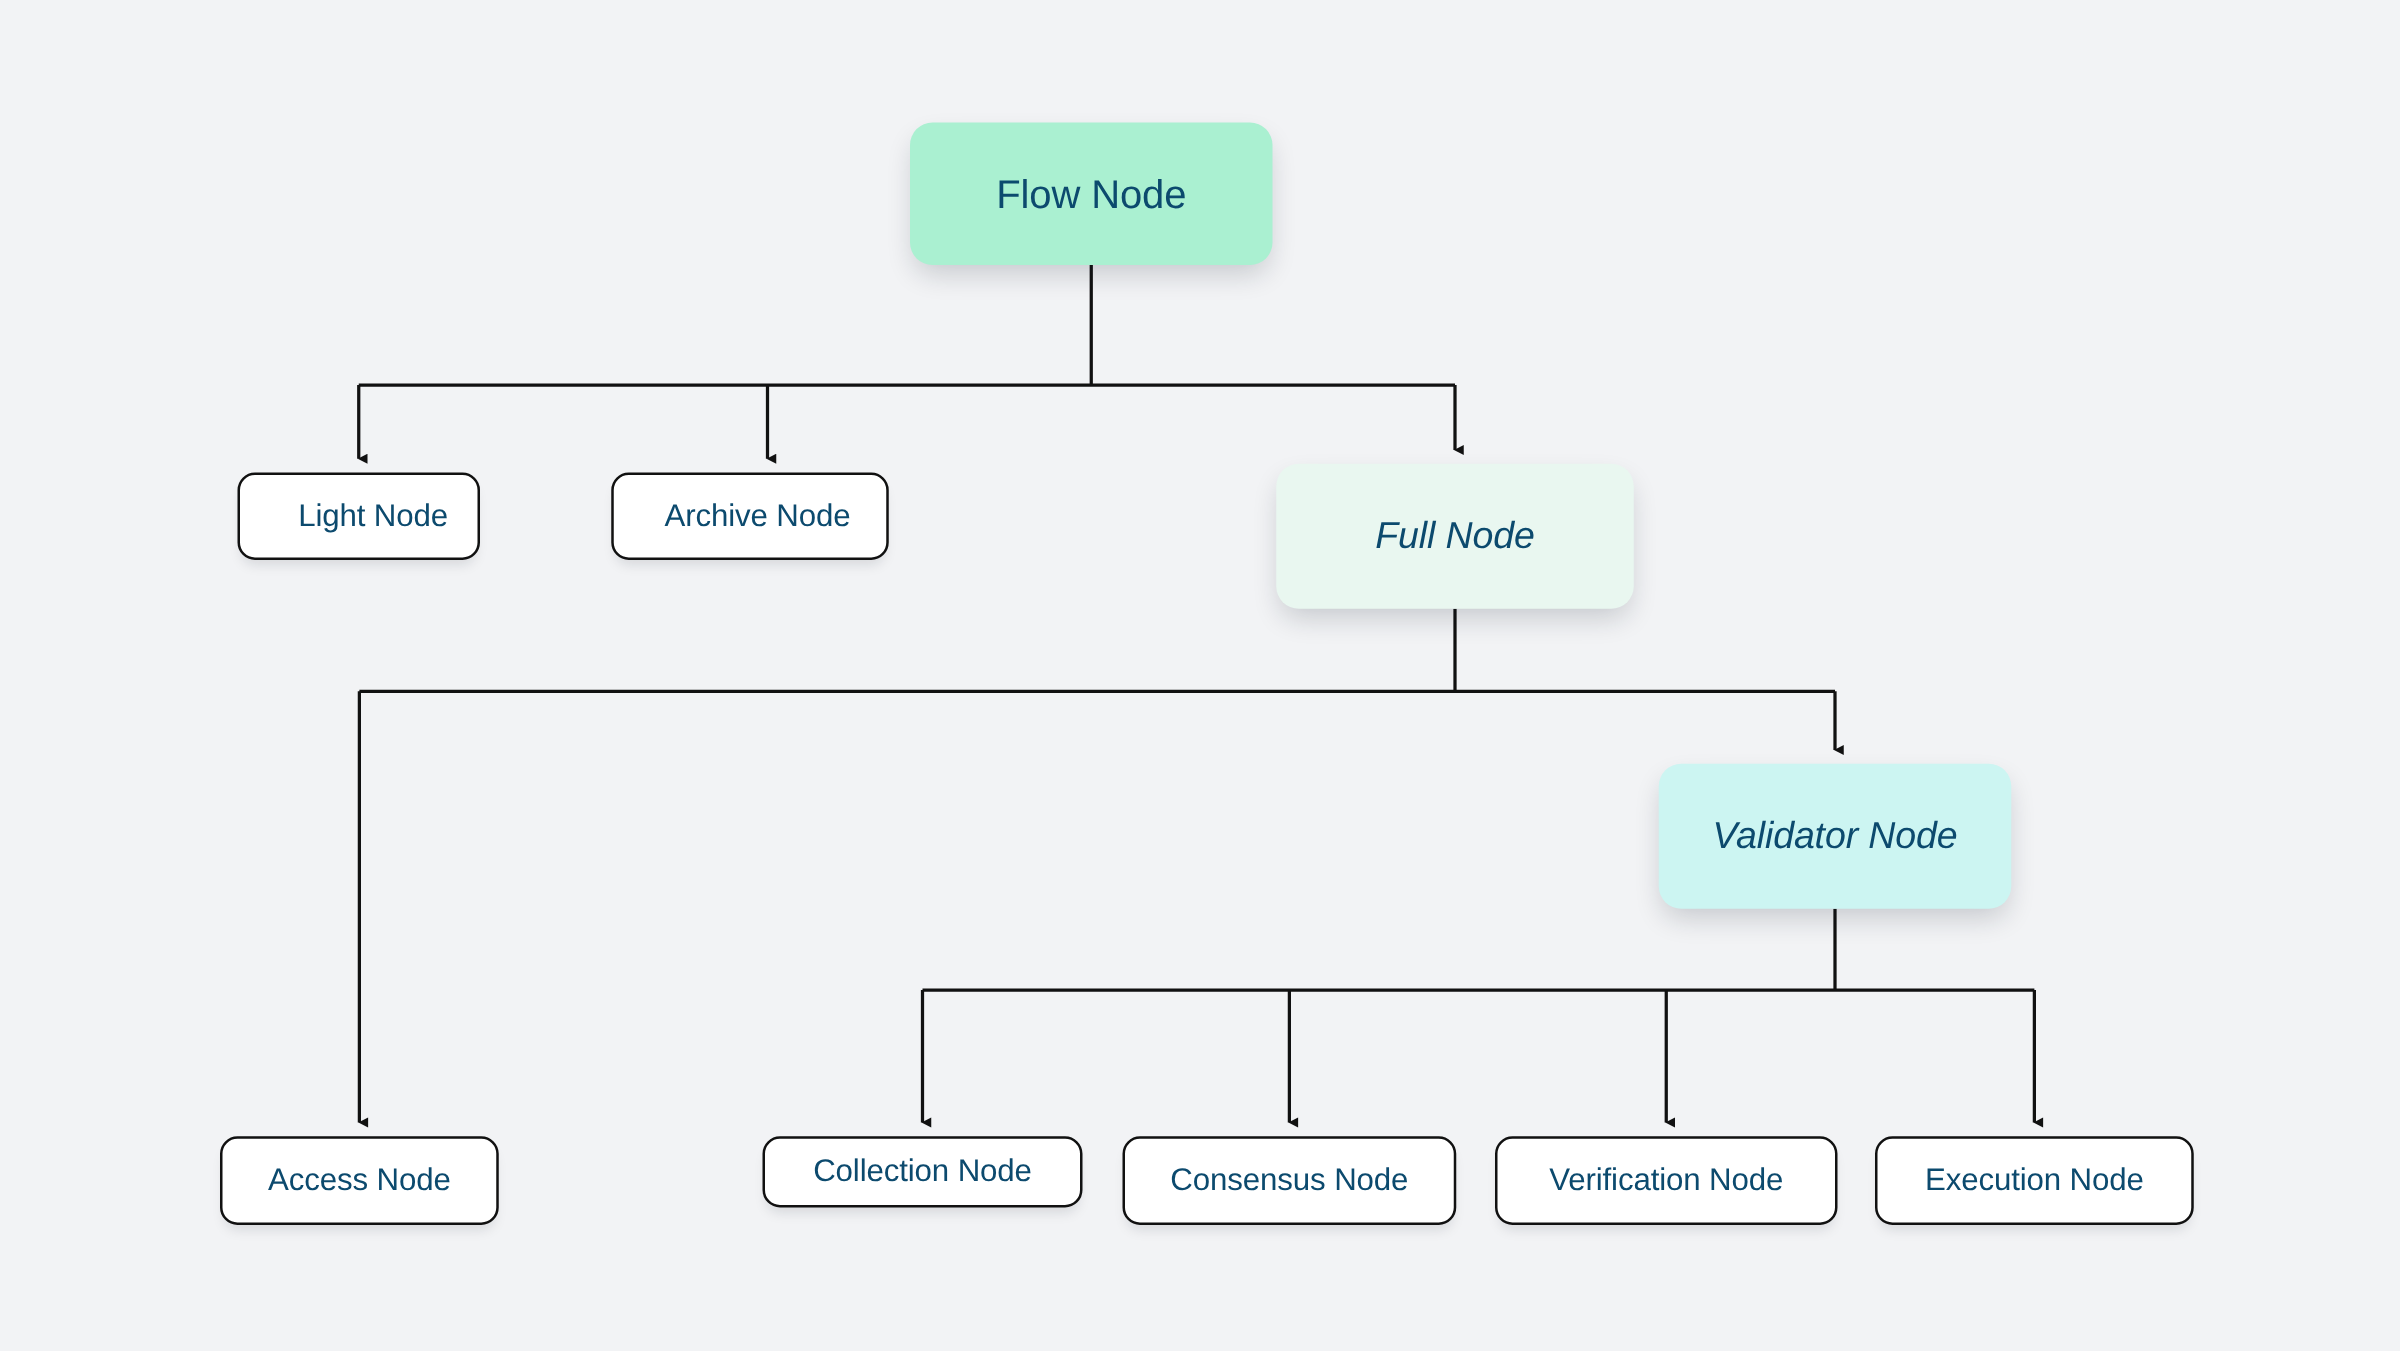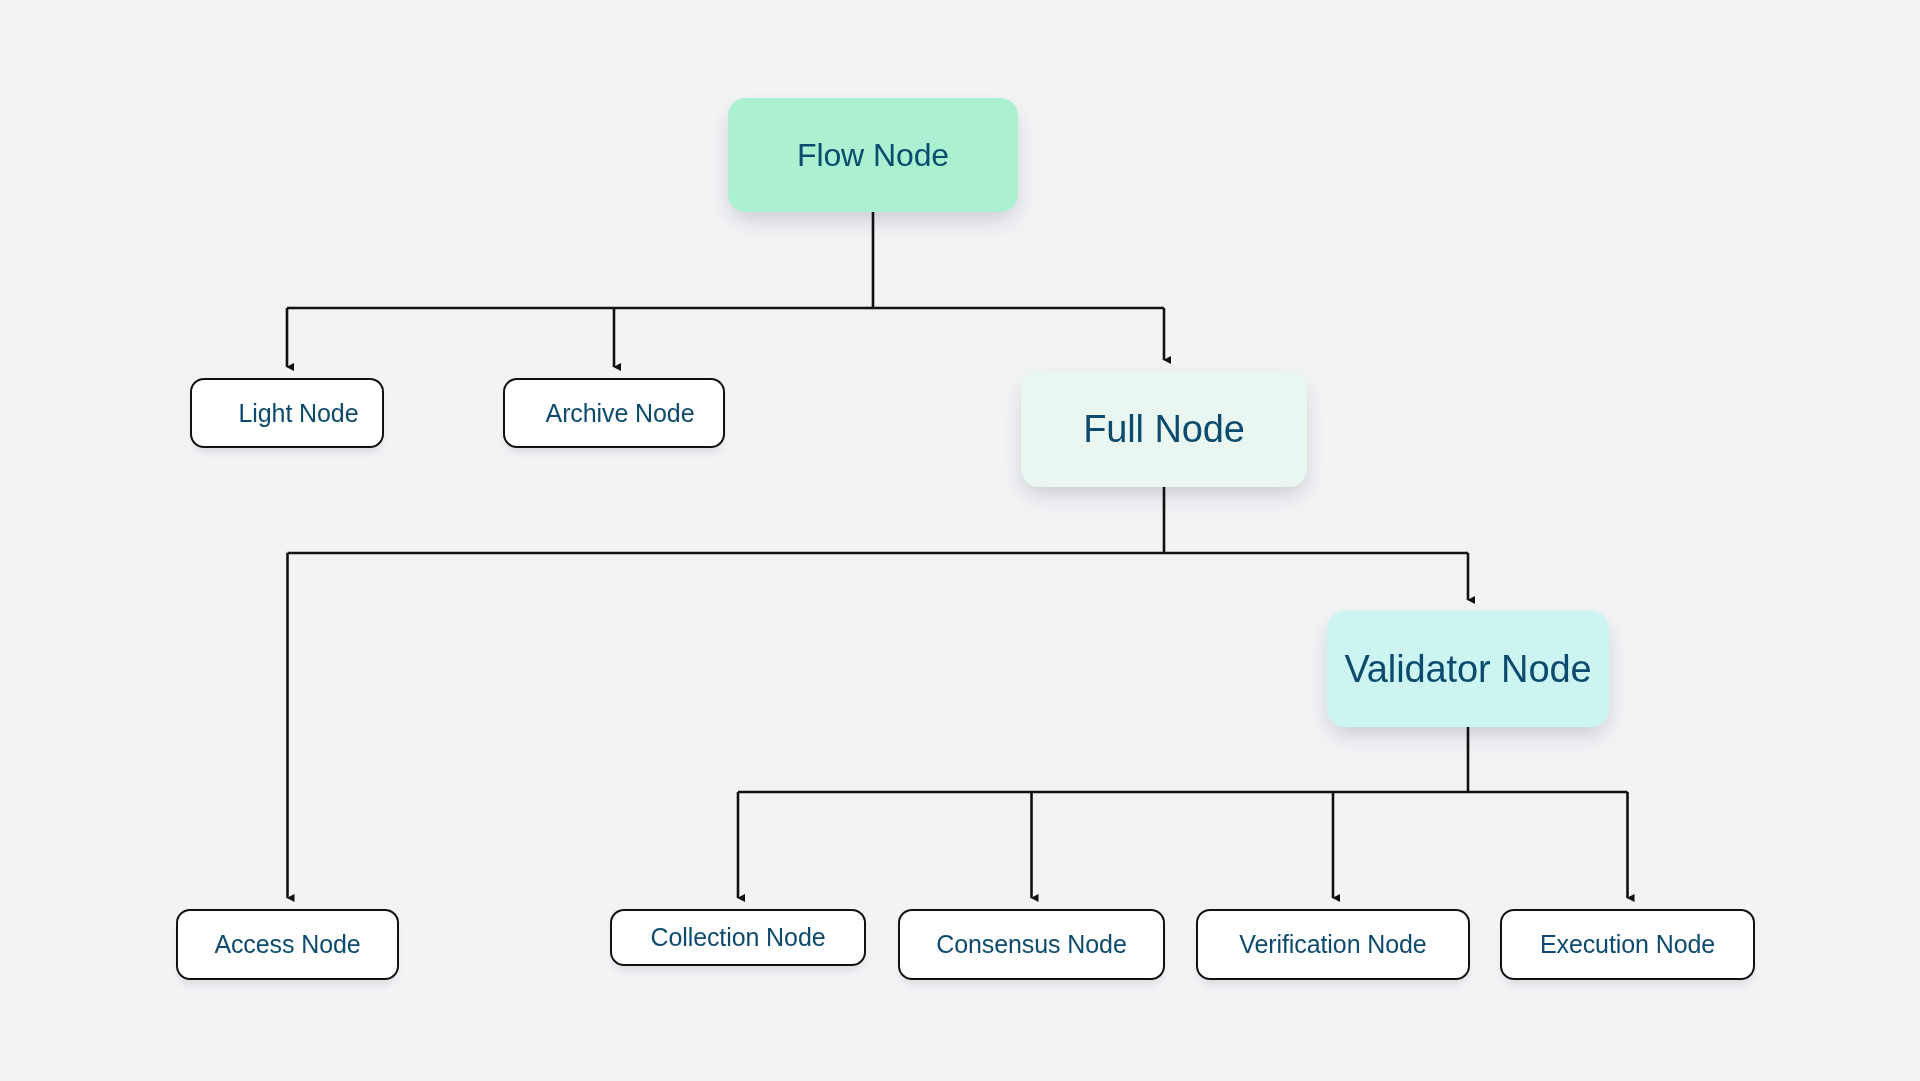"Archive Node" div.node { left: 503px -> 489px }
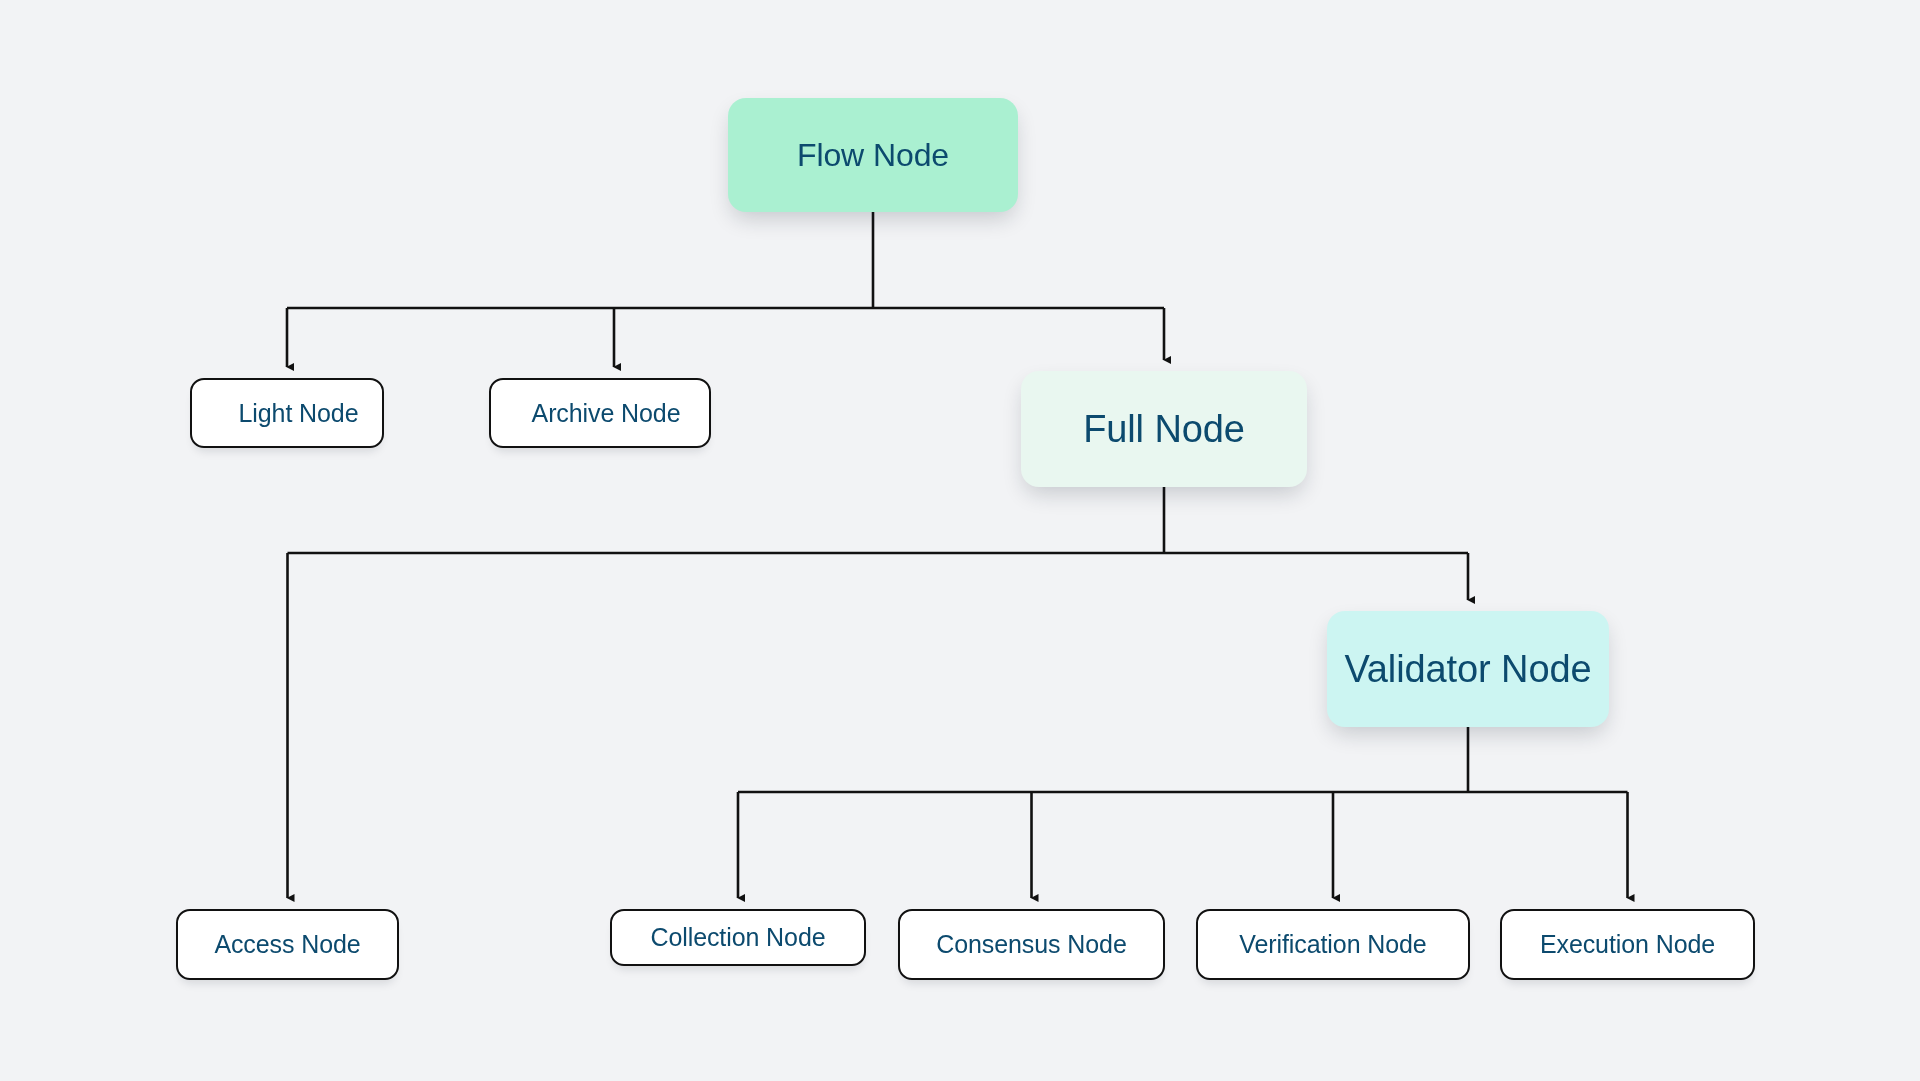"Full Node" .node.lvl-mid { font-size: 38px -> 30px; font-style: none -> italic }
